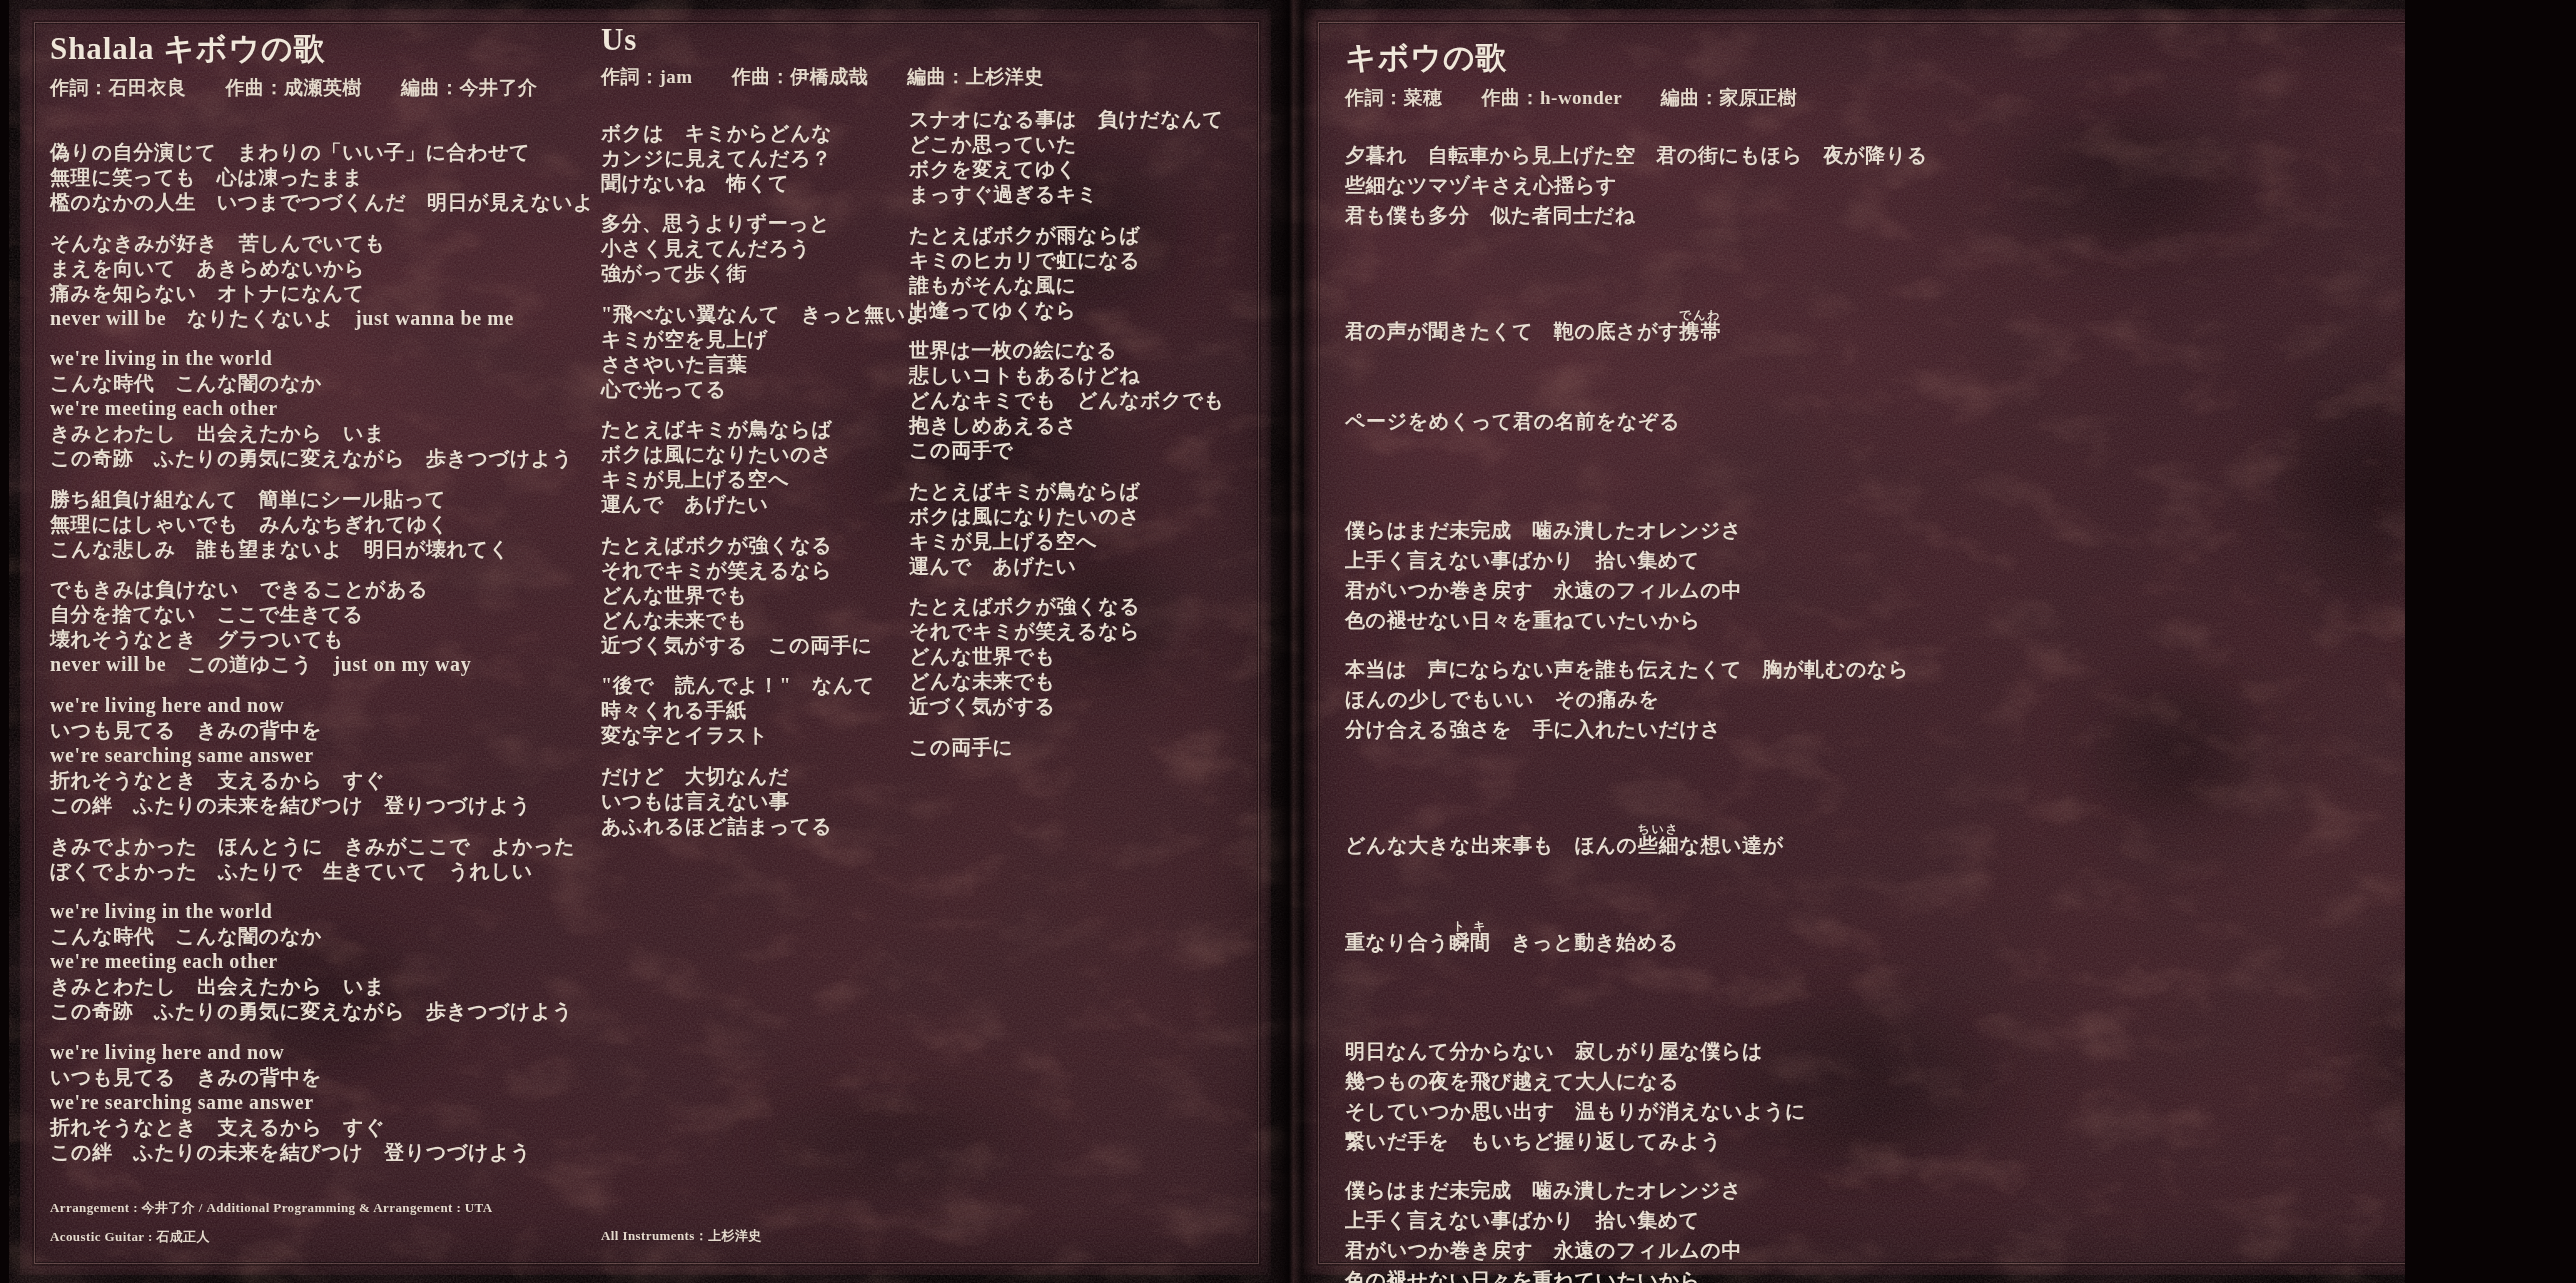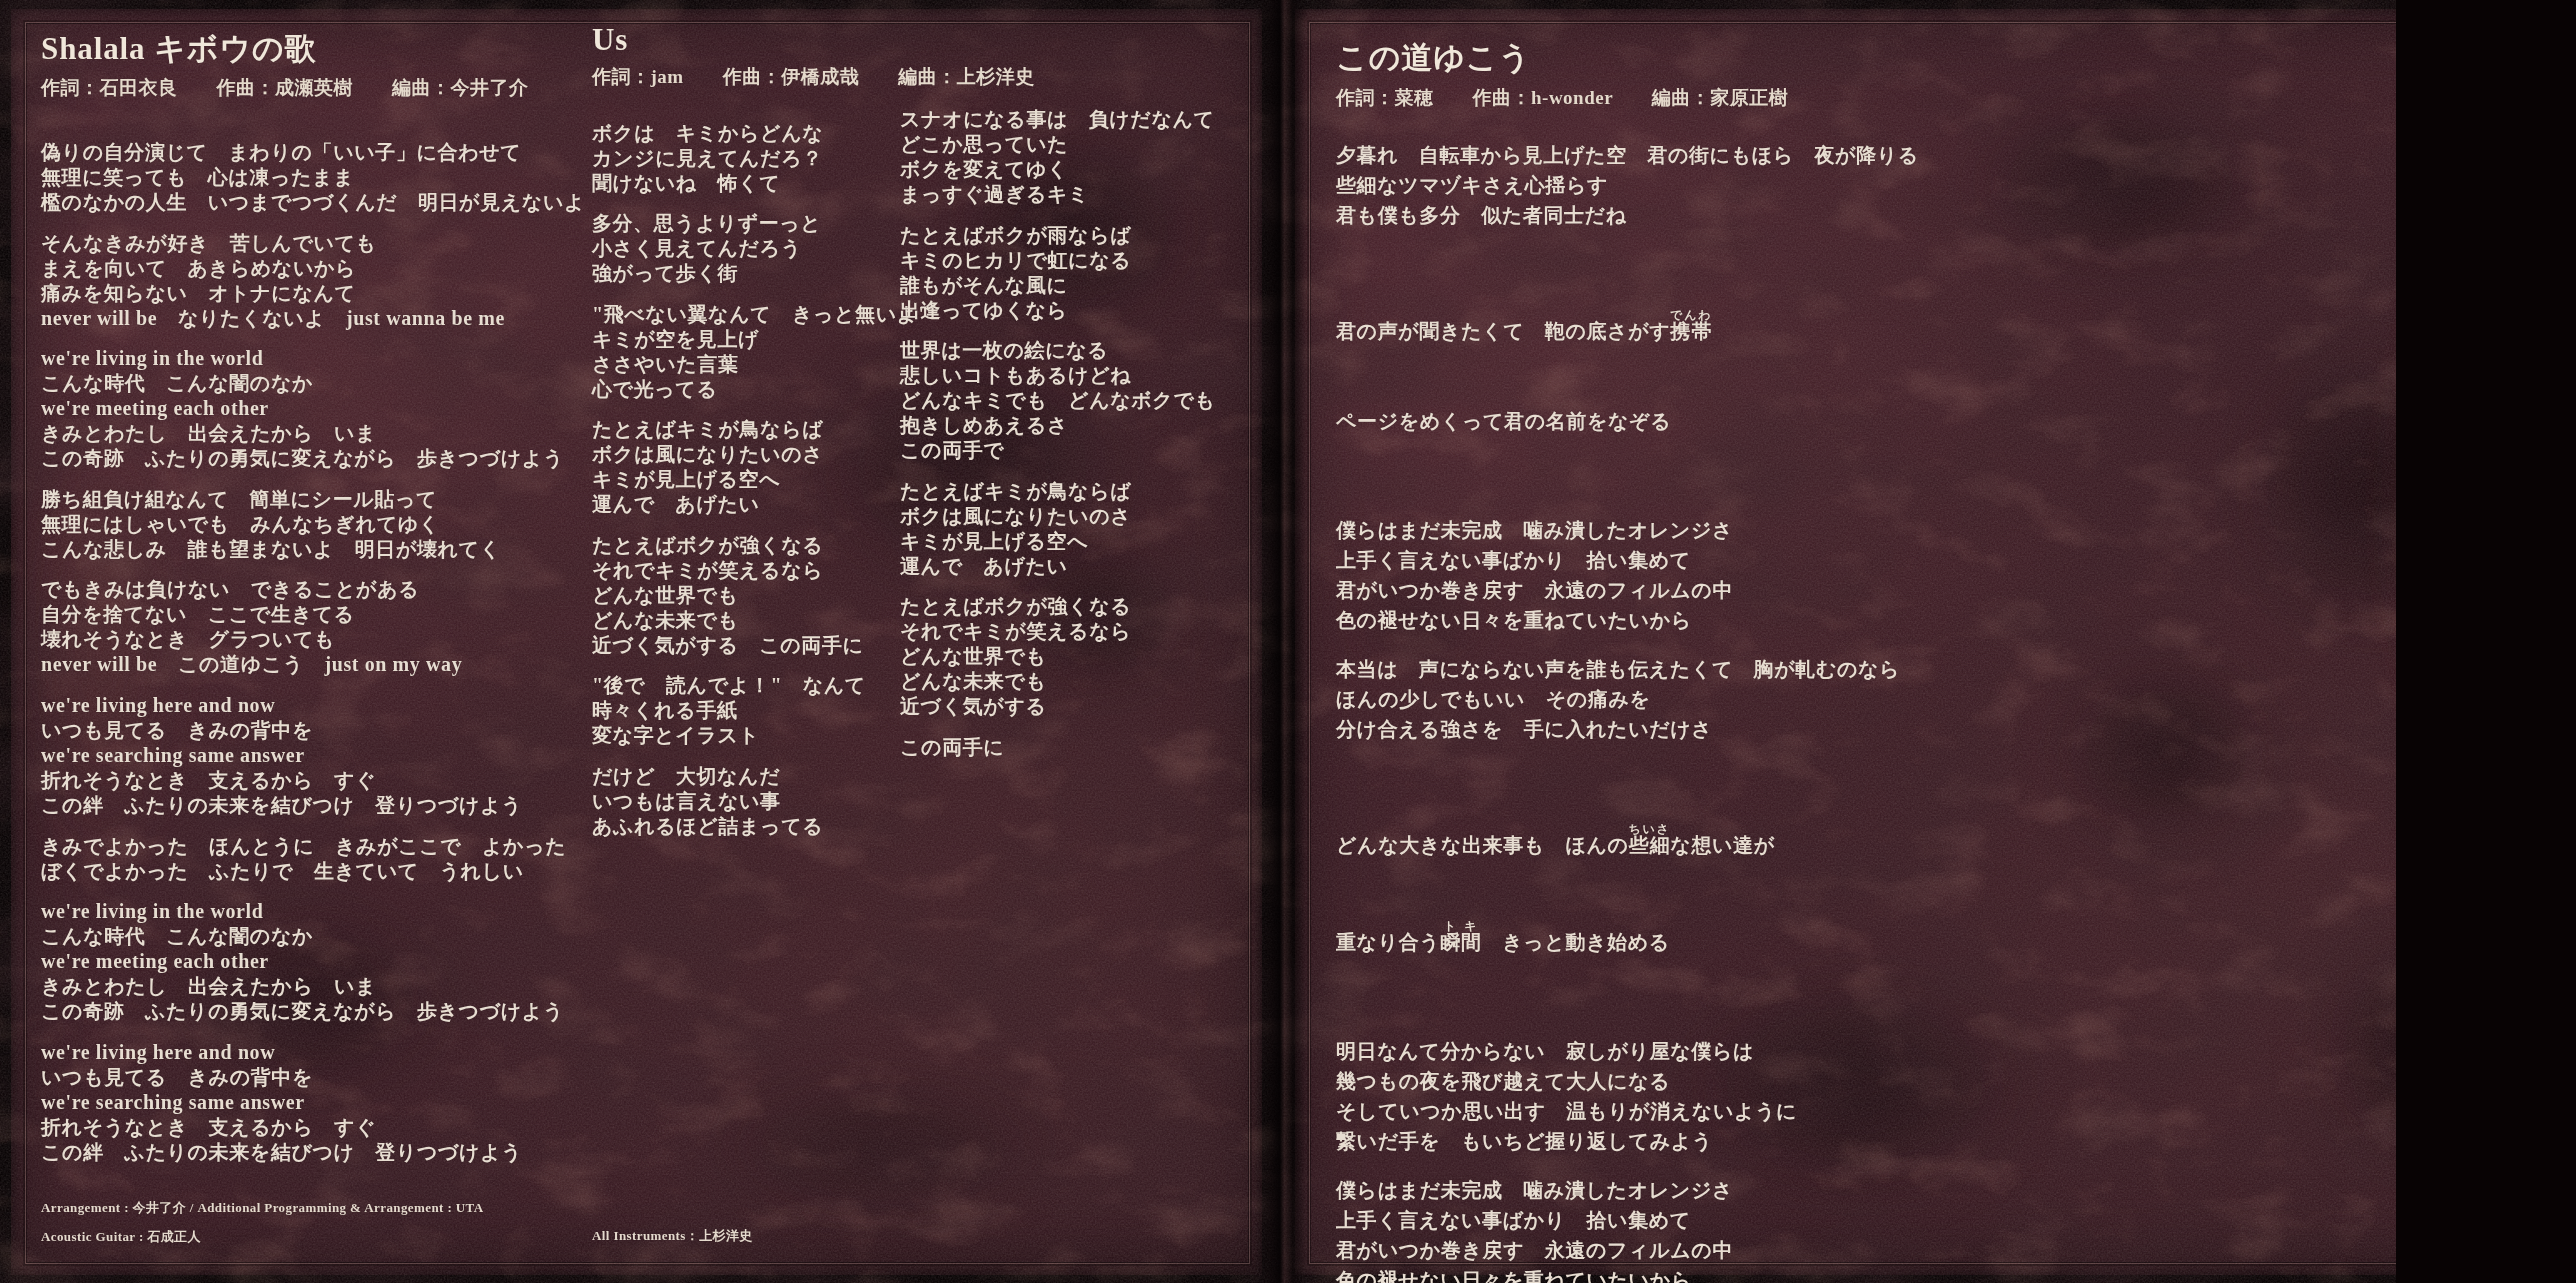"Shalala キボウの歌" .spread { margin-left: none -> 9px }
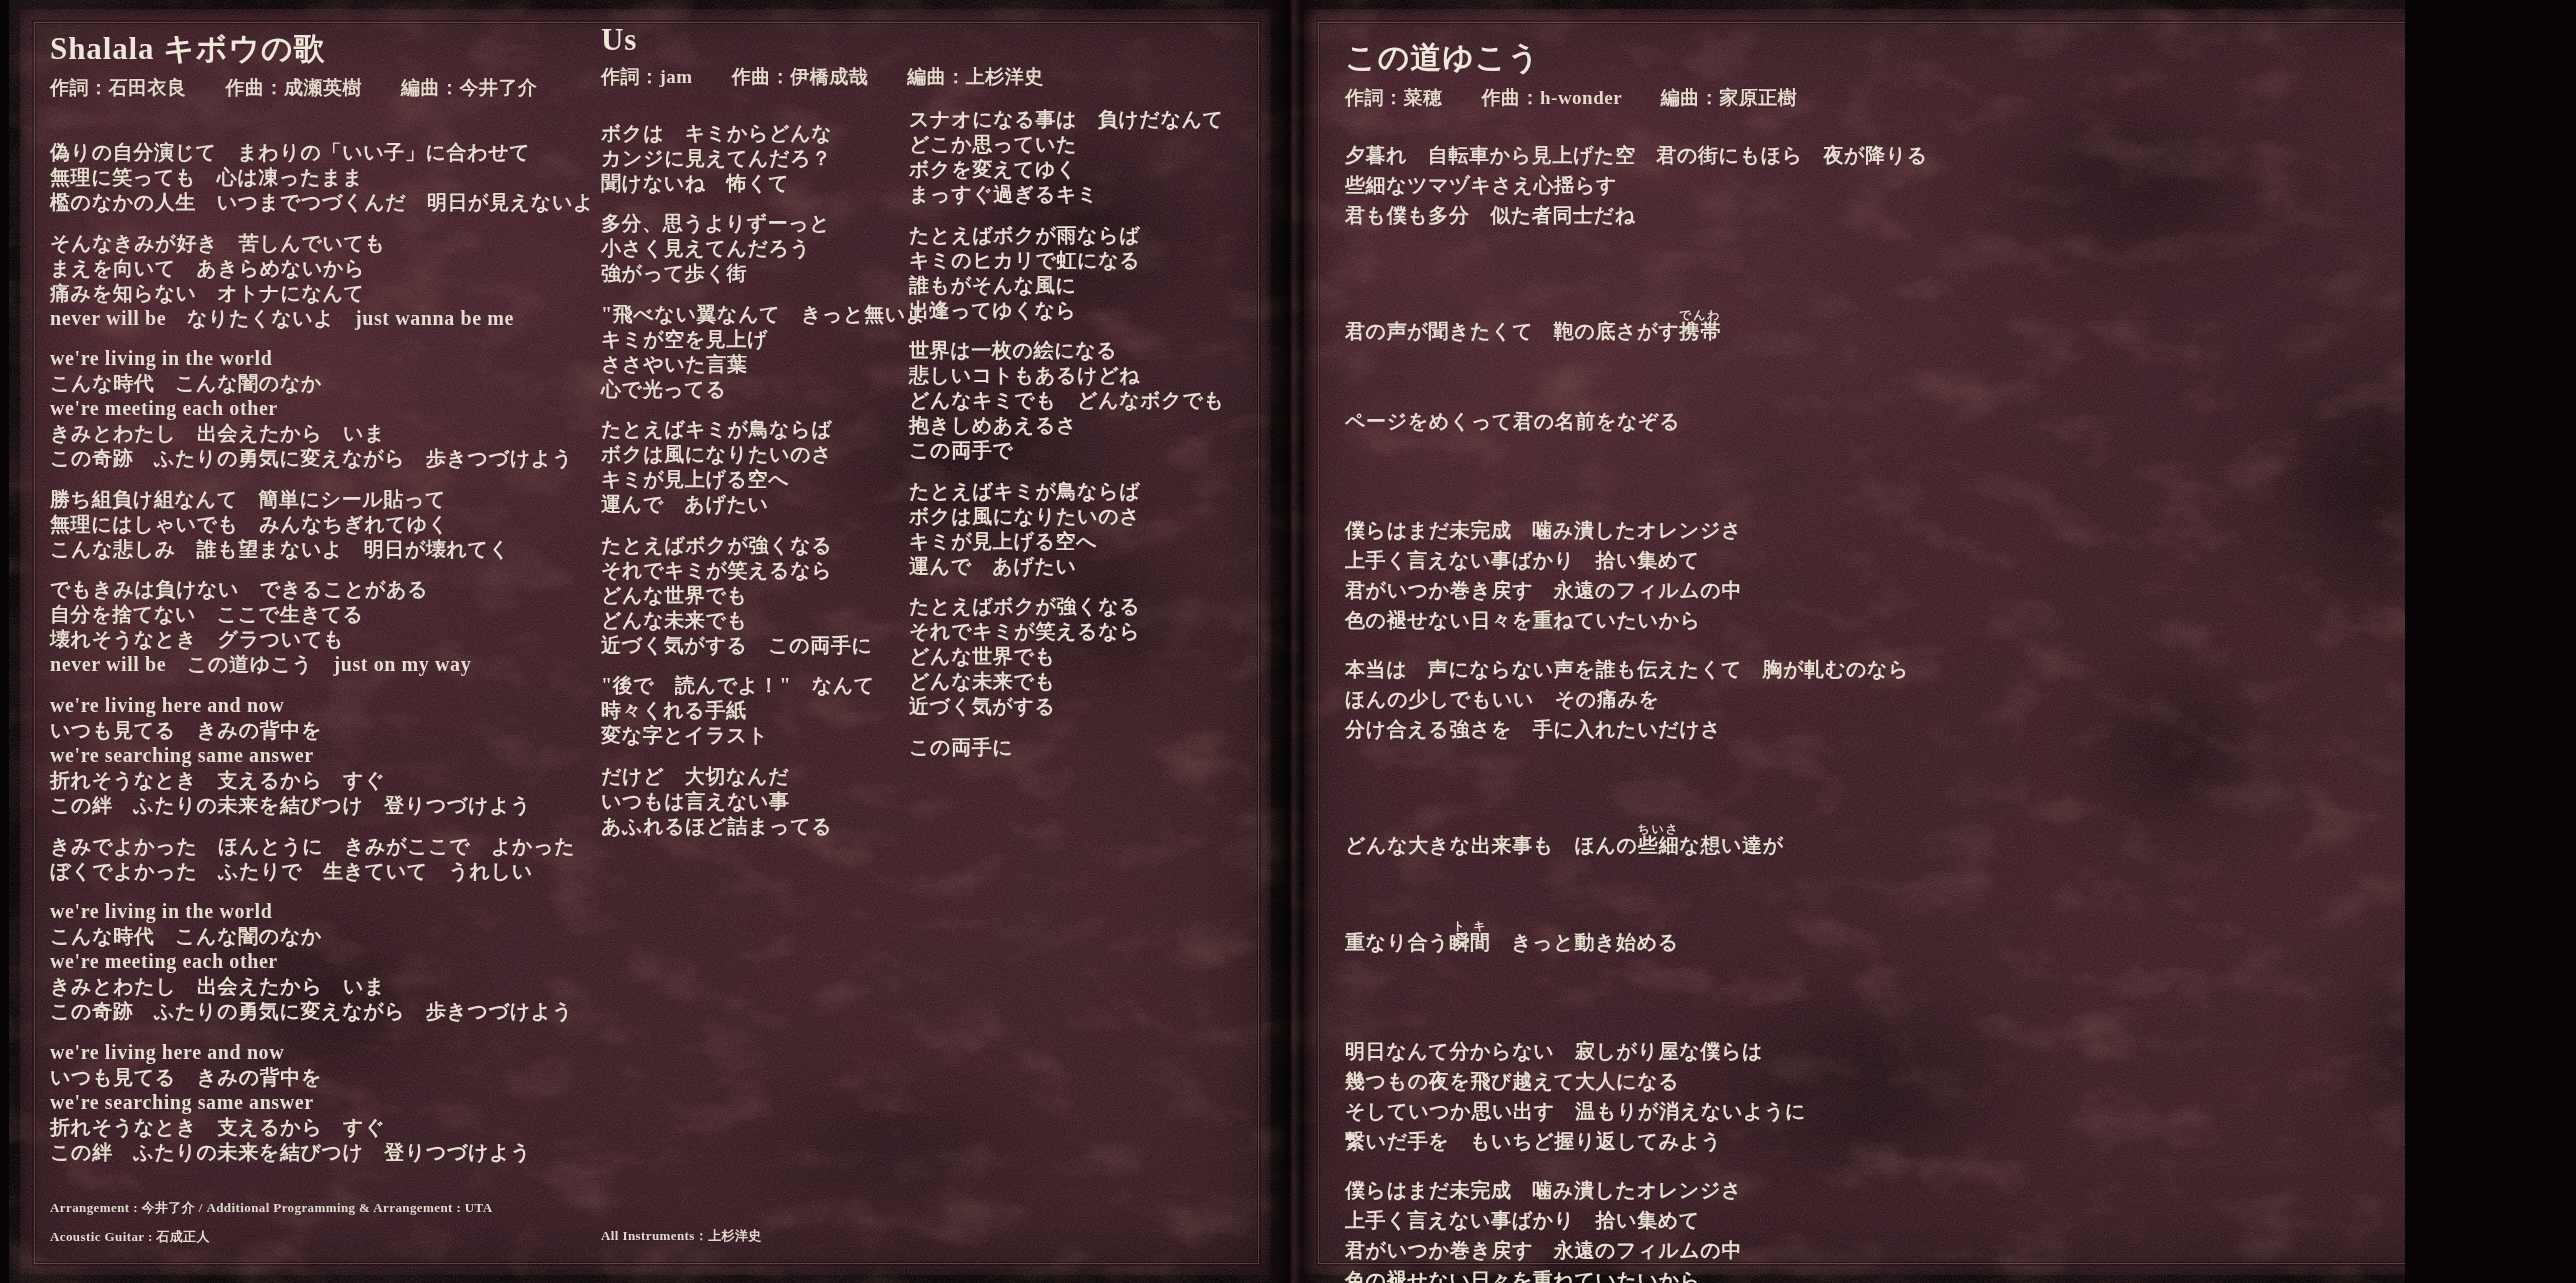"この道ゆこう" h1.title { text: この道ゆこう -> キボウの歌 }
